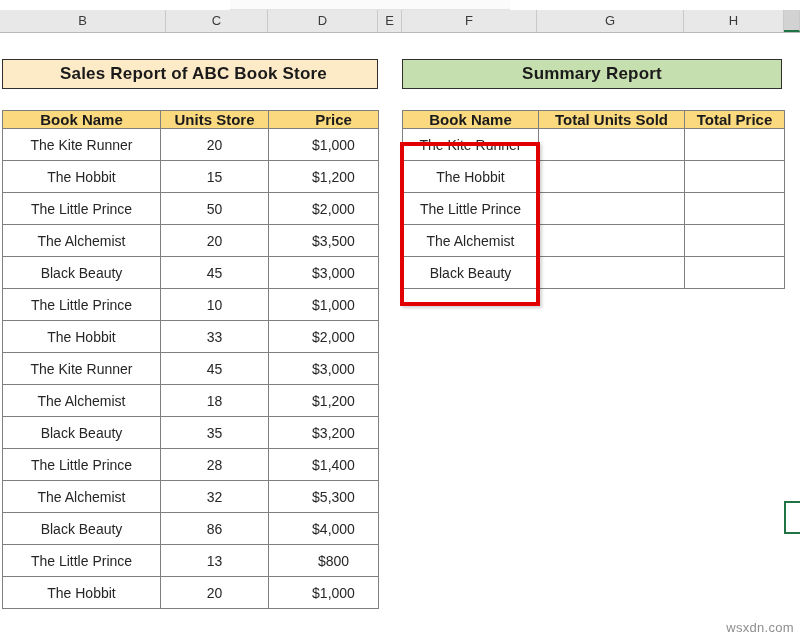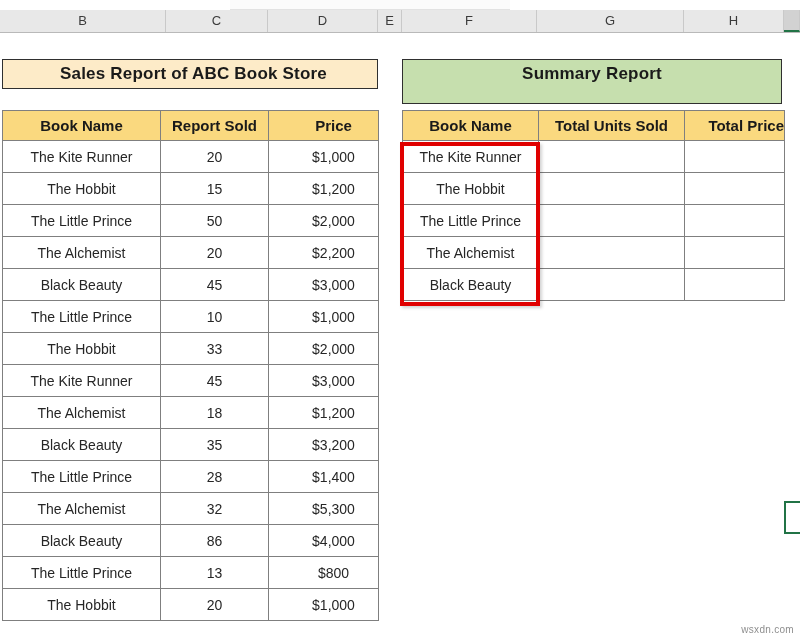"Summary Report" #summary-banner { height: 45px -> 30px }
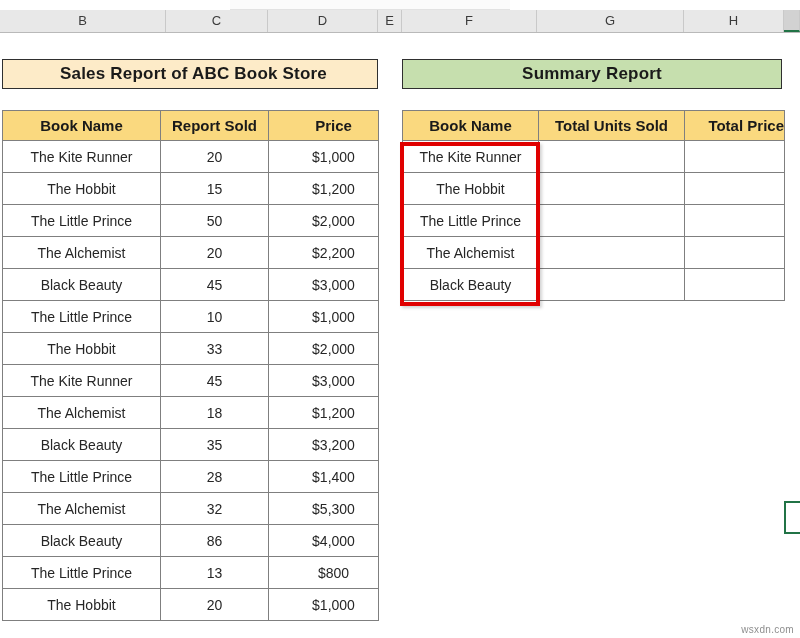"Book Name" table.grid th { height: 30px -> 18px }
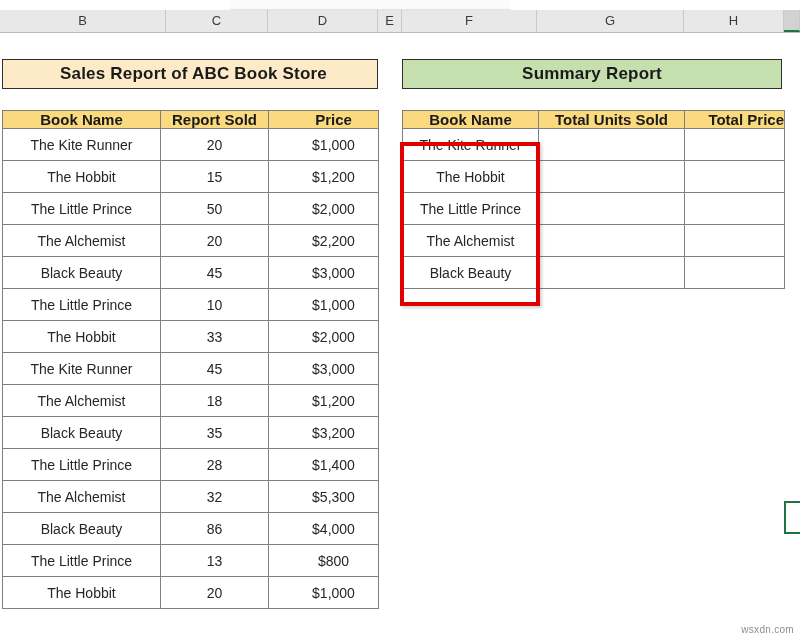"Report Sold" th.c-units { text: Report Sold -> Units Store }
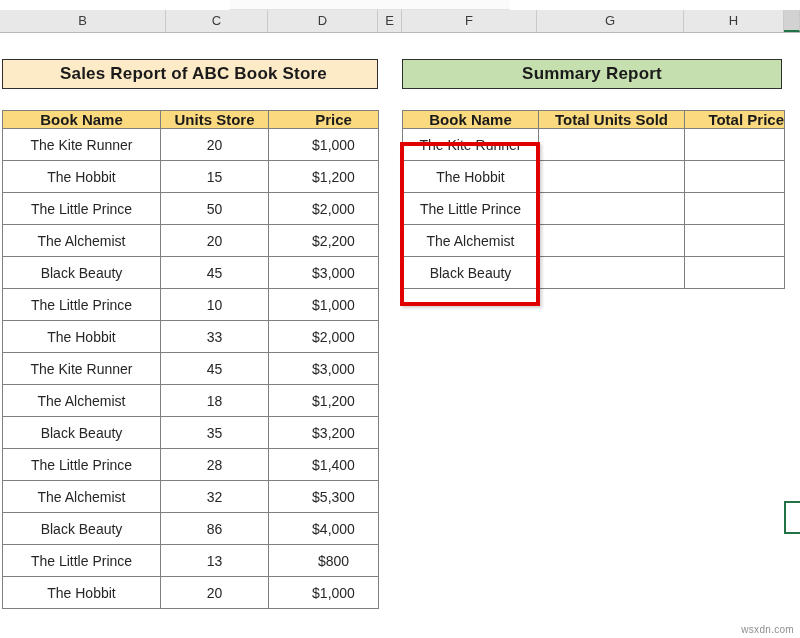"Total Price" #summary-table .c-price { text-align: right -> none }
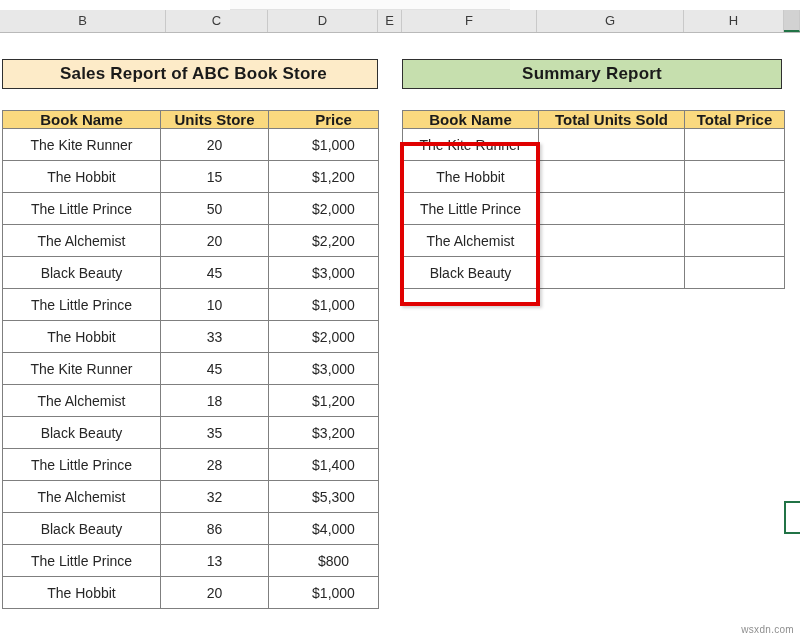"$2,200" td.c-price { text: $2,200 -> $3,500 }
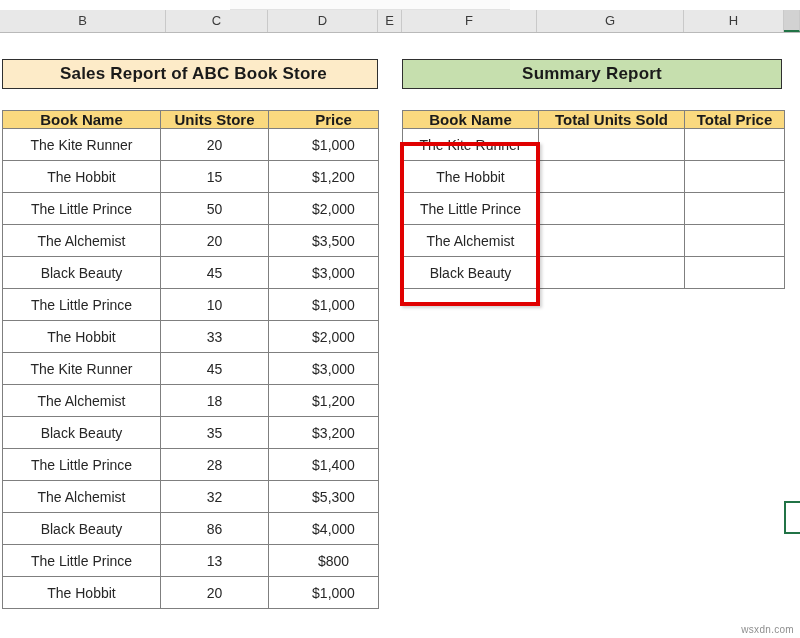"wsxdn.com" #watermark { font-size: 10px -> 13px }
